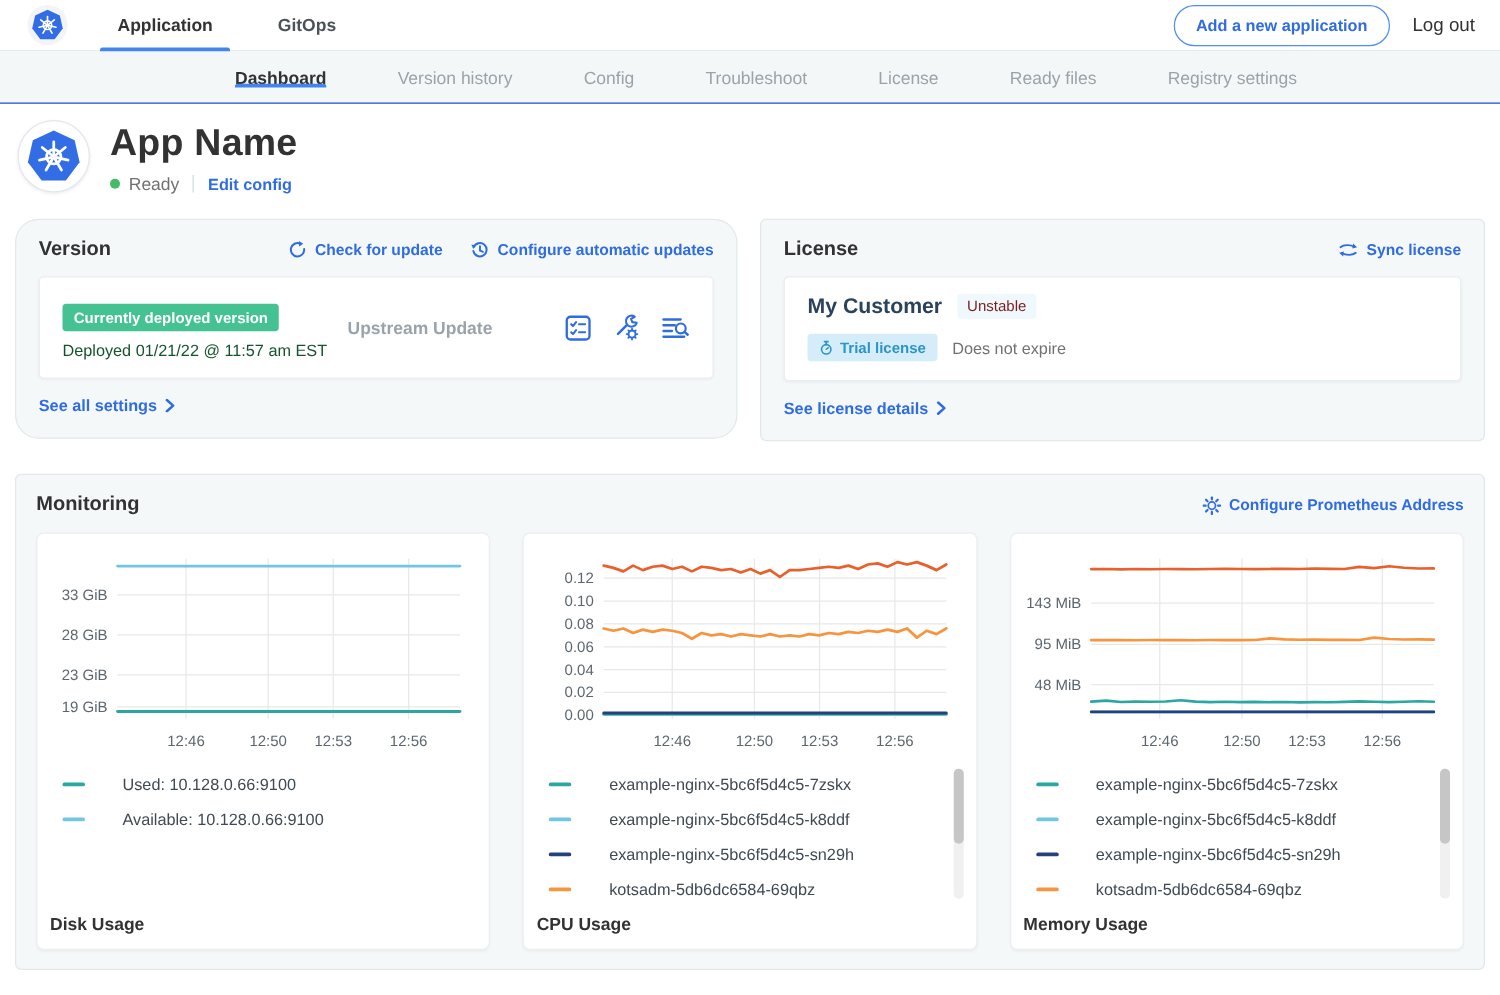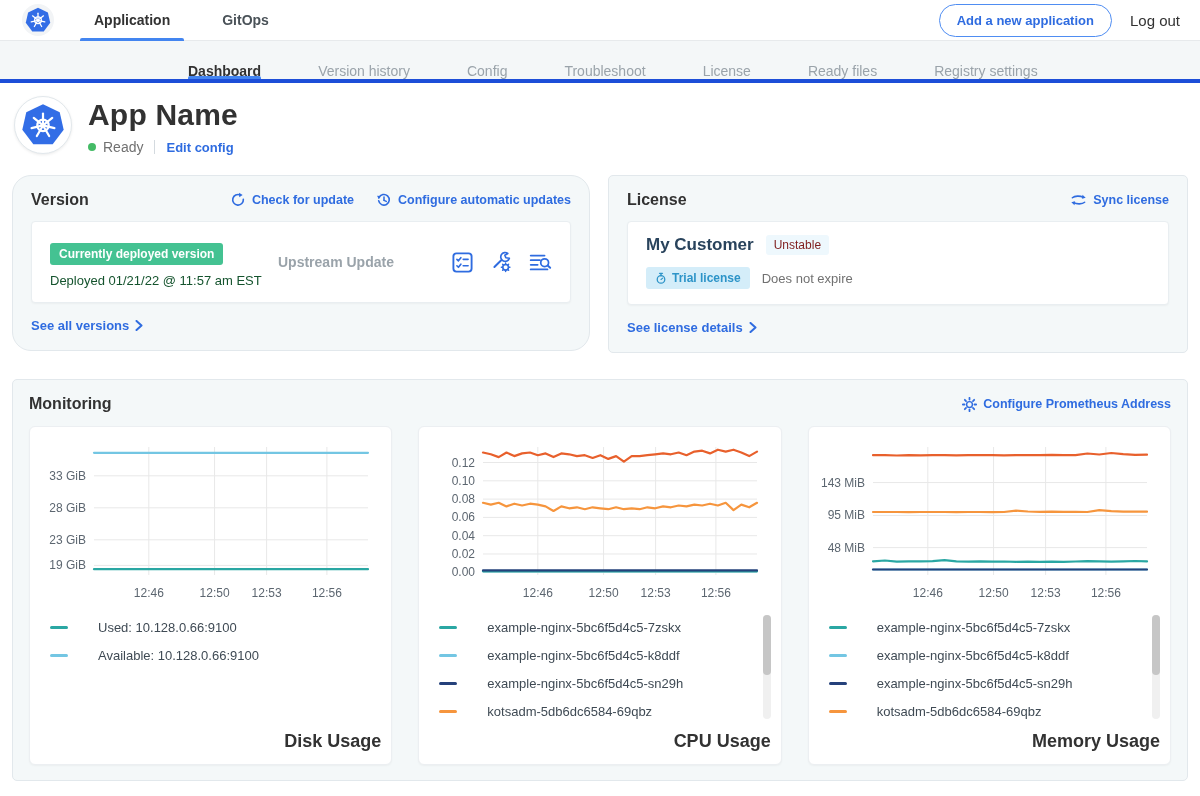"Dashboard" .subnav { align-items: flex-end -> center; border-bottom: 4px solid #1d4ed8 -> 1px solid #1d4ed8 }
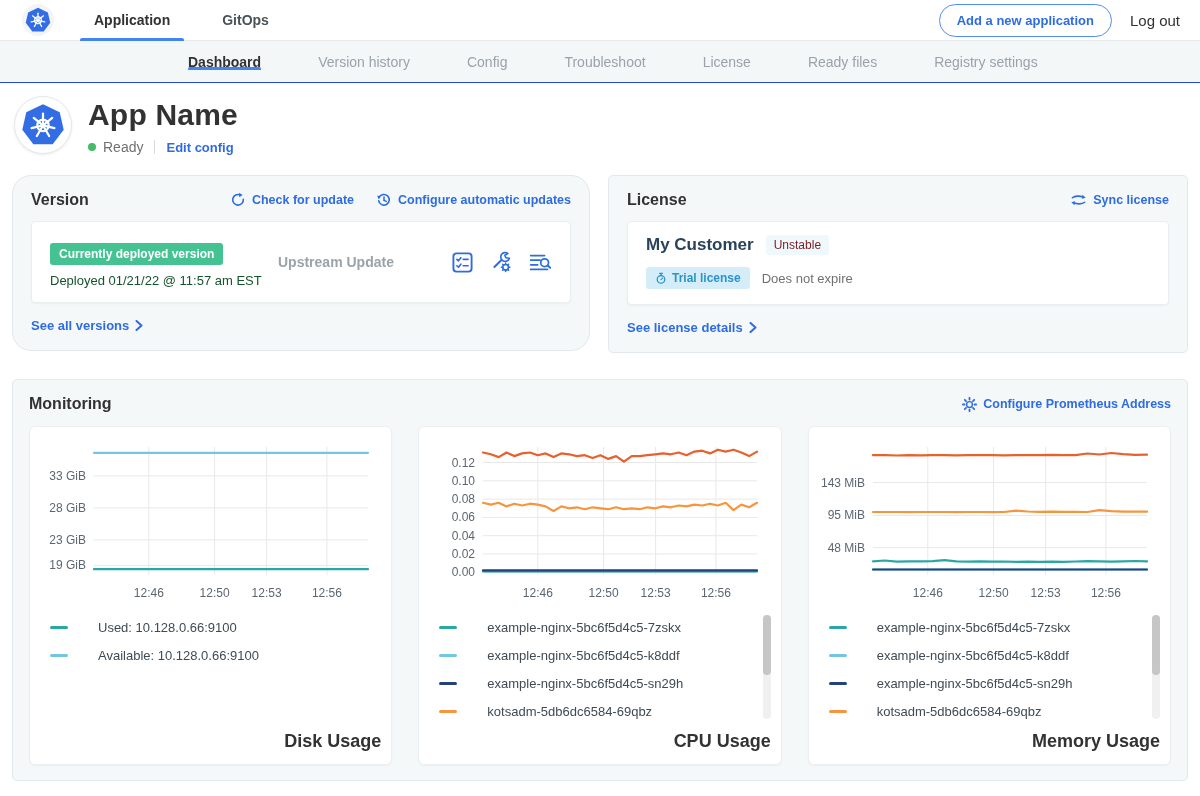"See all versions" span { text: versions -> settings }
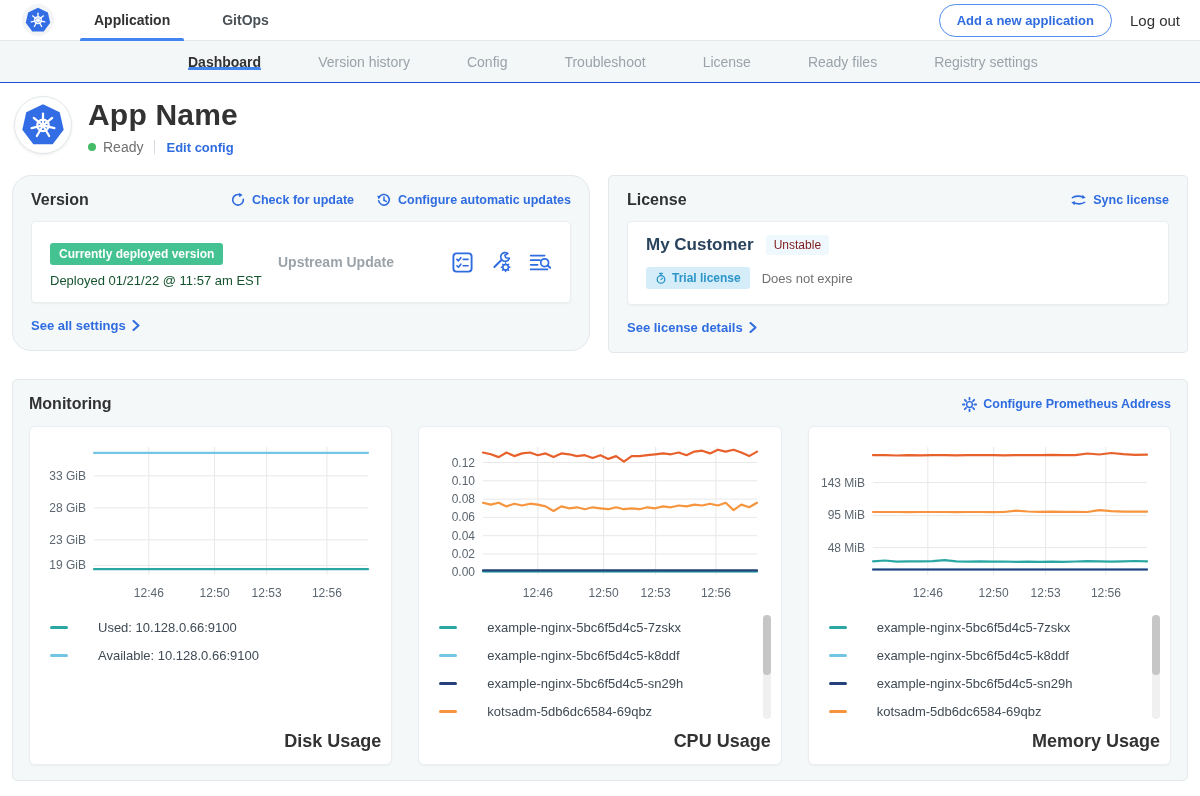"Disk Usage" .chart-title { font-size: 18px -> 14px; text-align: right -> left }
